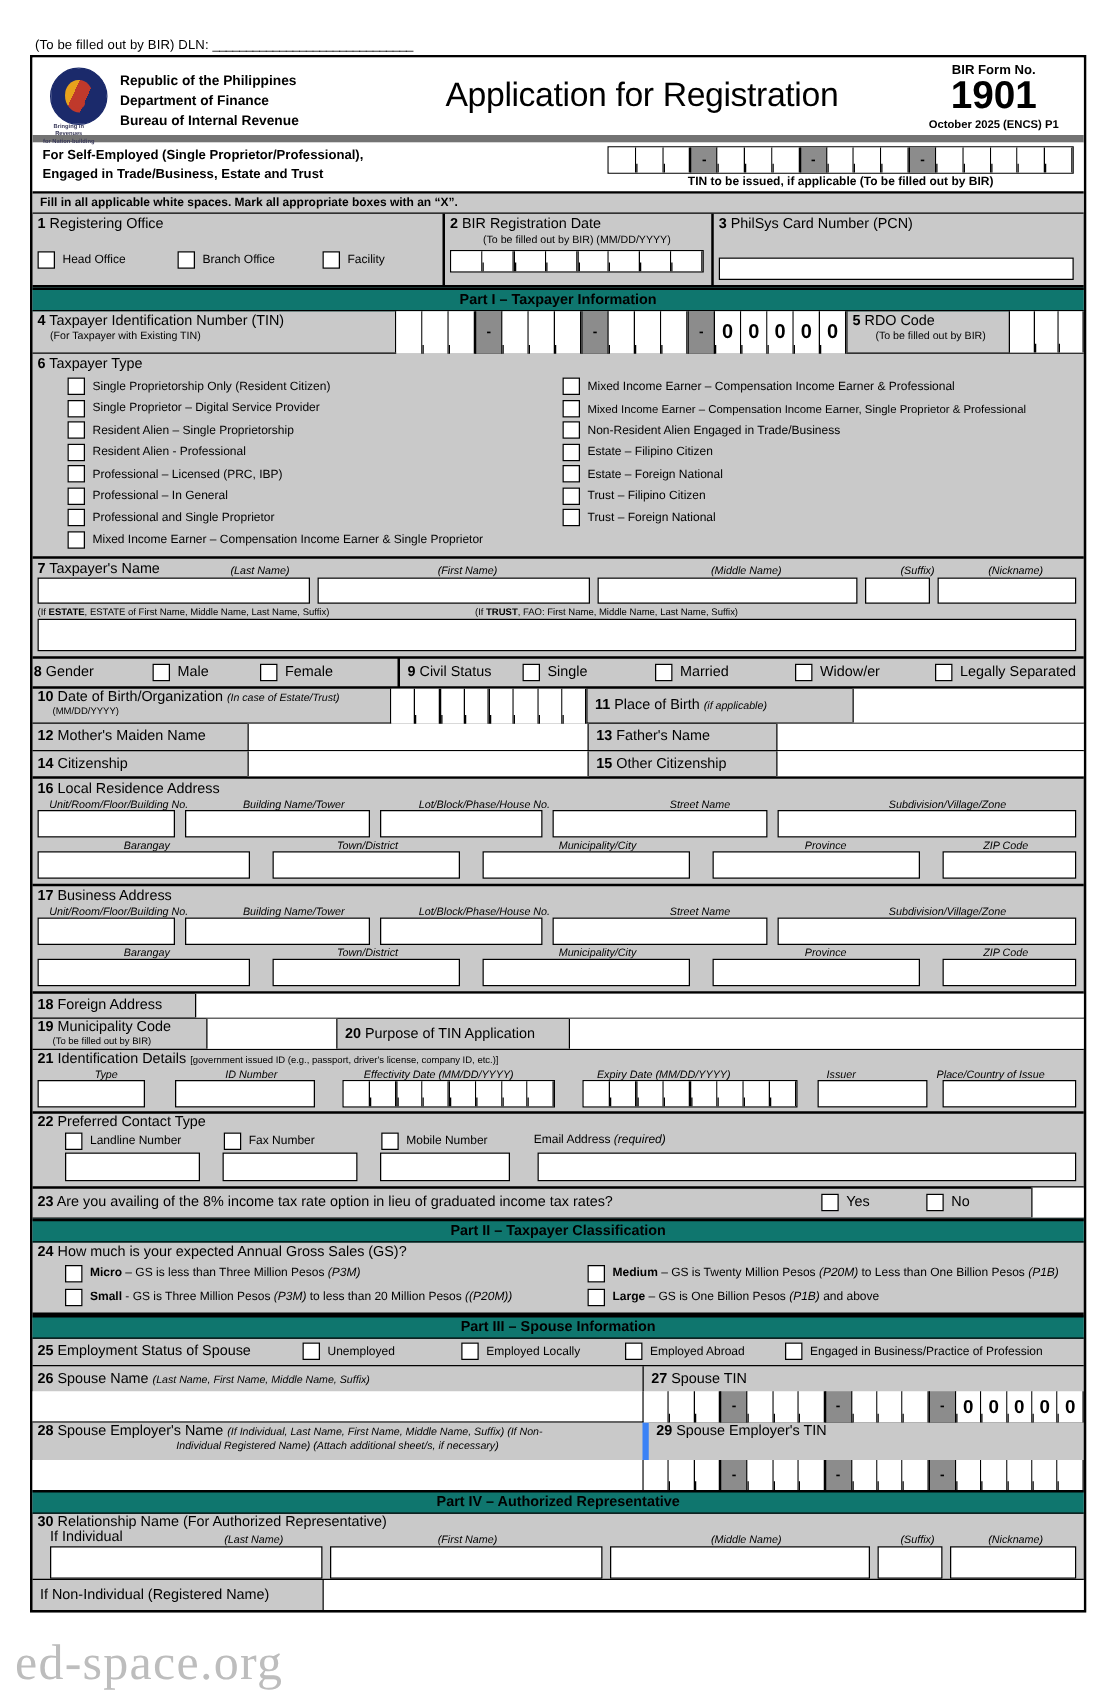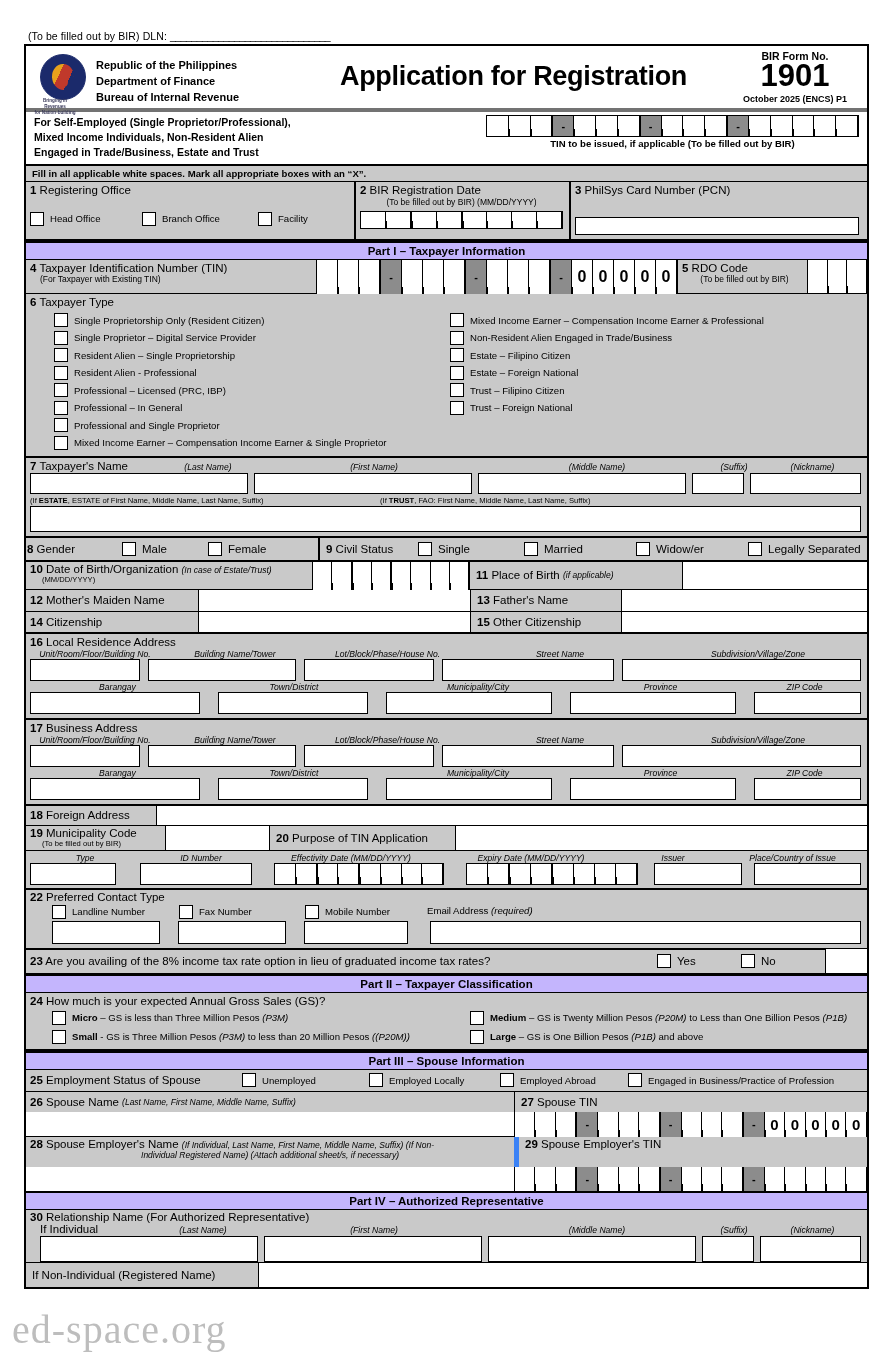"Republic of the Philippines" .hdr { border-bottom: 4px solid #737373 -> 6px solid #737373 }
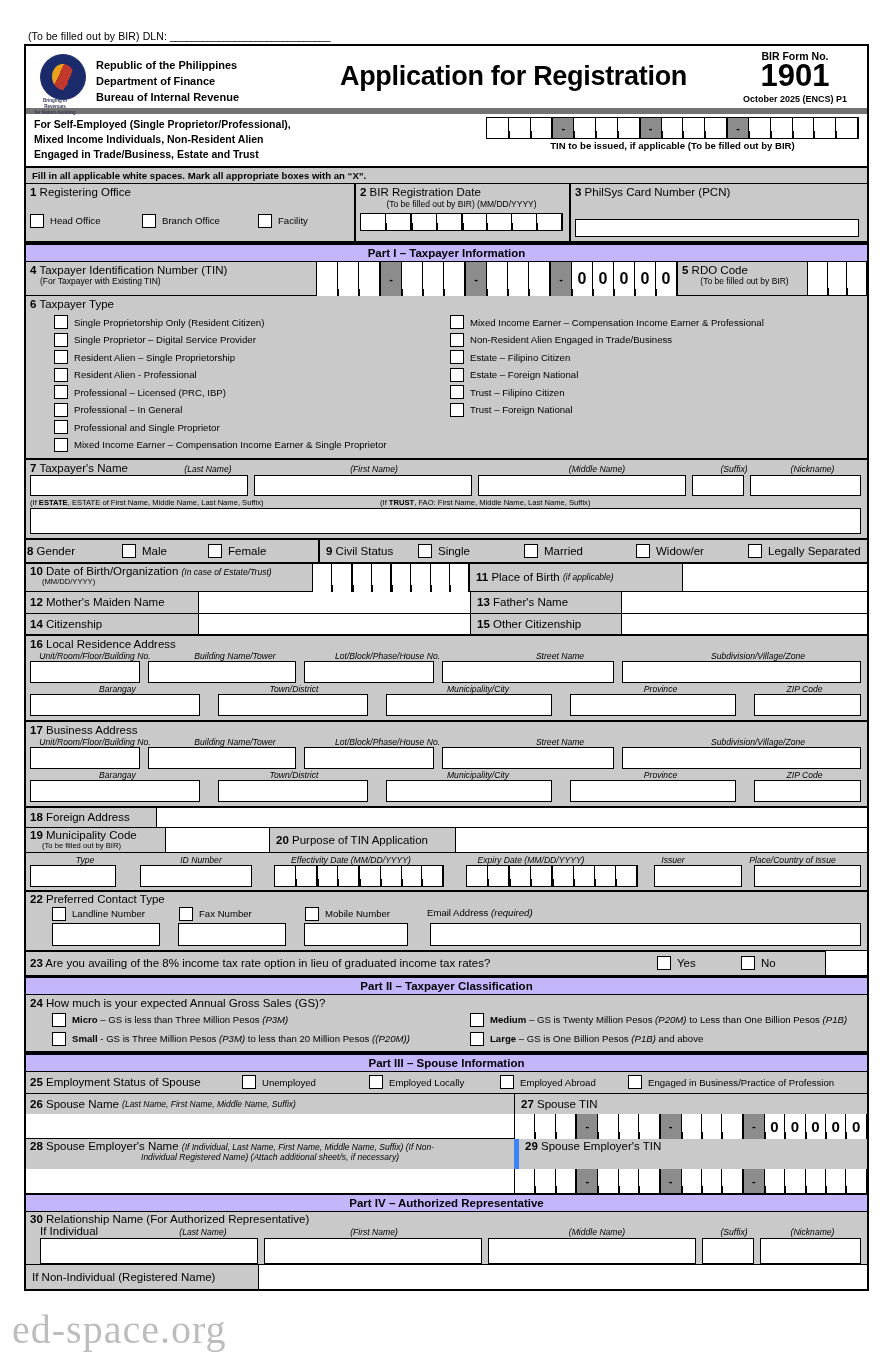"Application for Registration" .title { font-weight: bold -> normal }
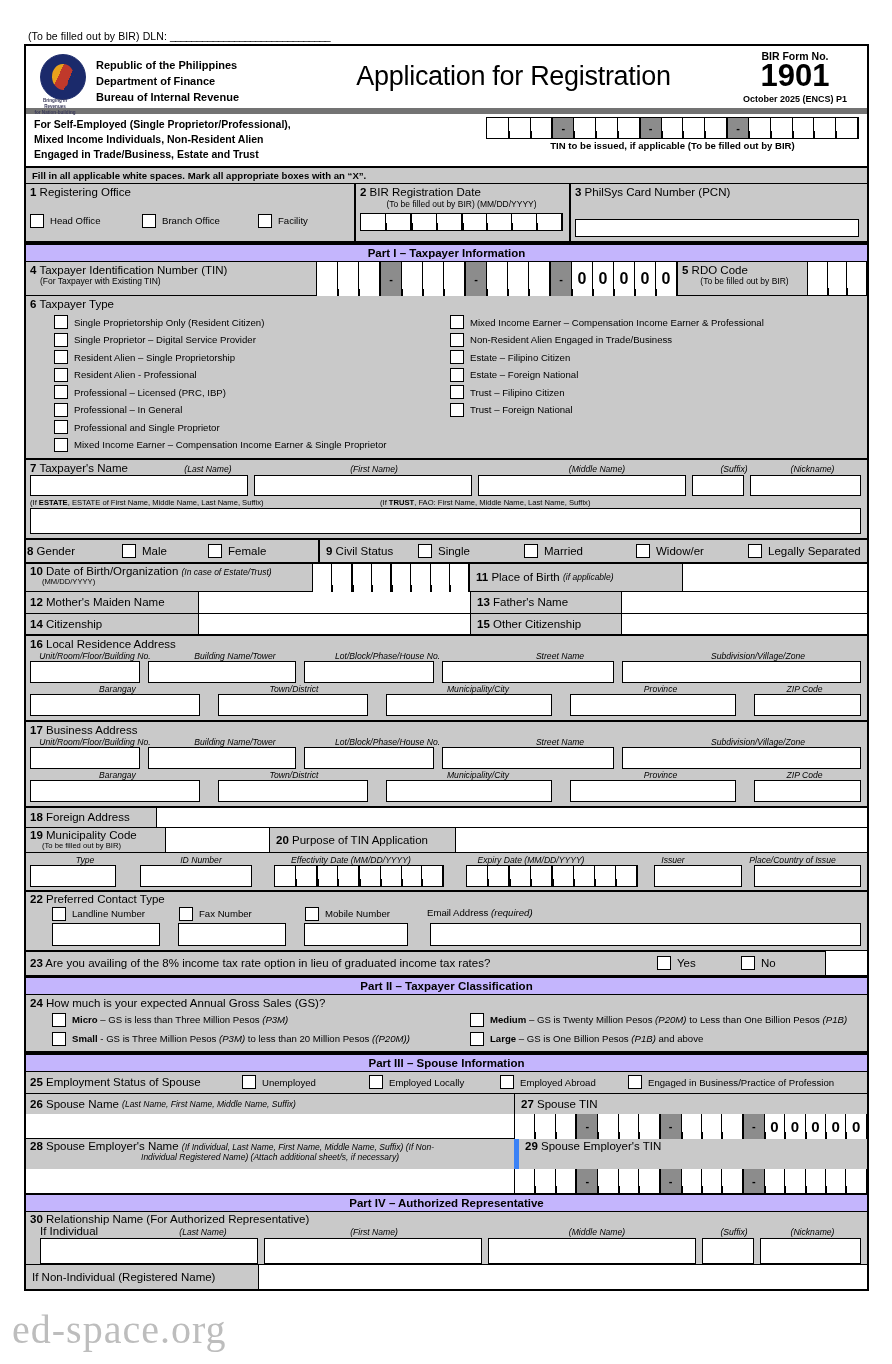"Mixed Income Individuals, Non-Resident" div { html: <div>Mixed Income Individuals, Non-Resident Alien</div> -> none }
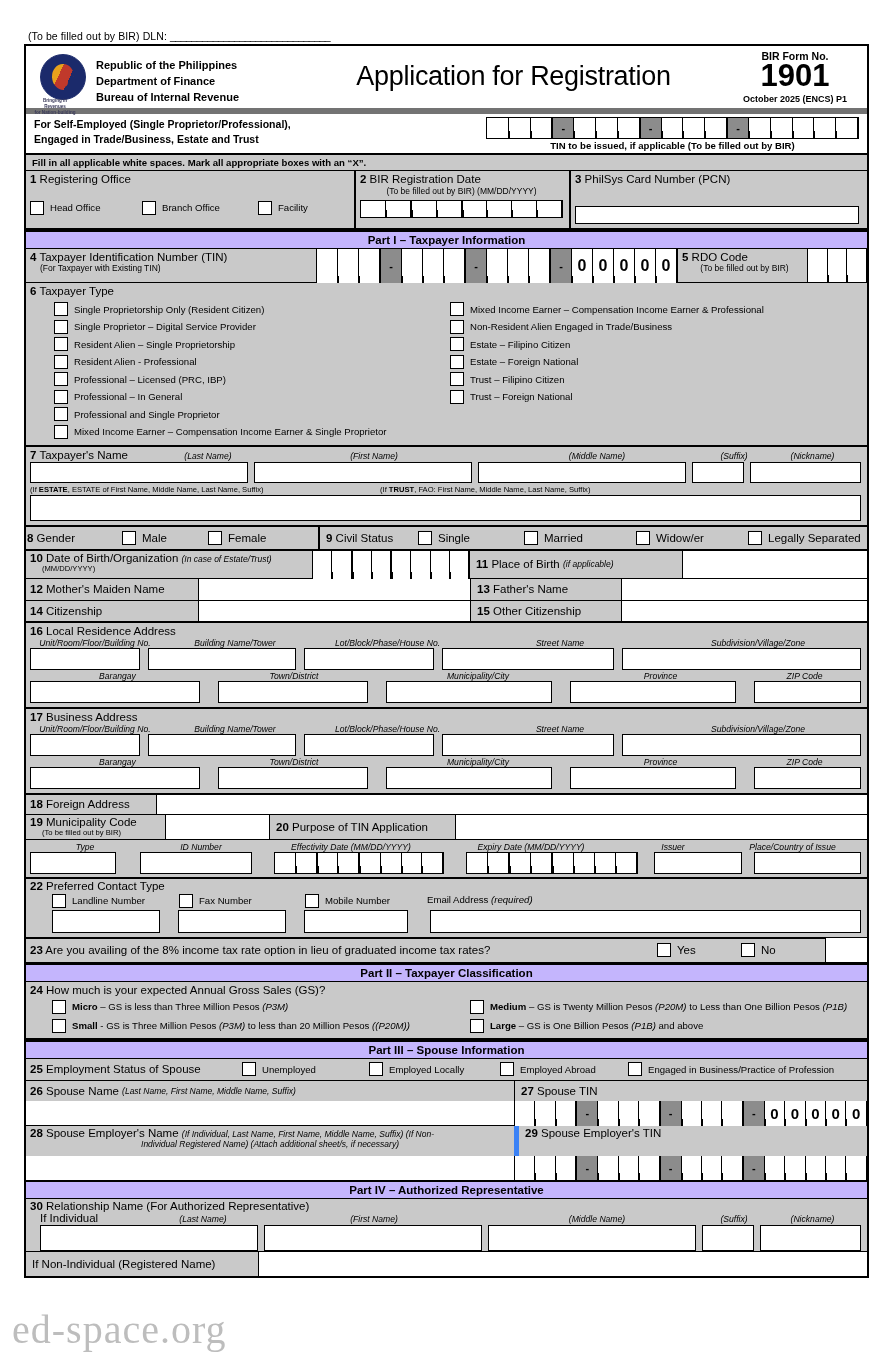"Part I – Taxpayer Information" .part { background: #c4b5fd -> #0f766e }
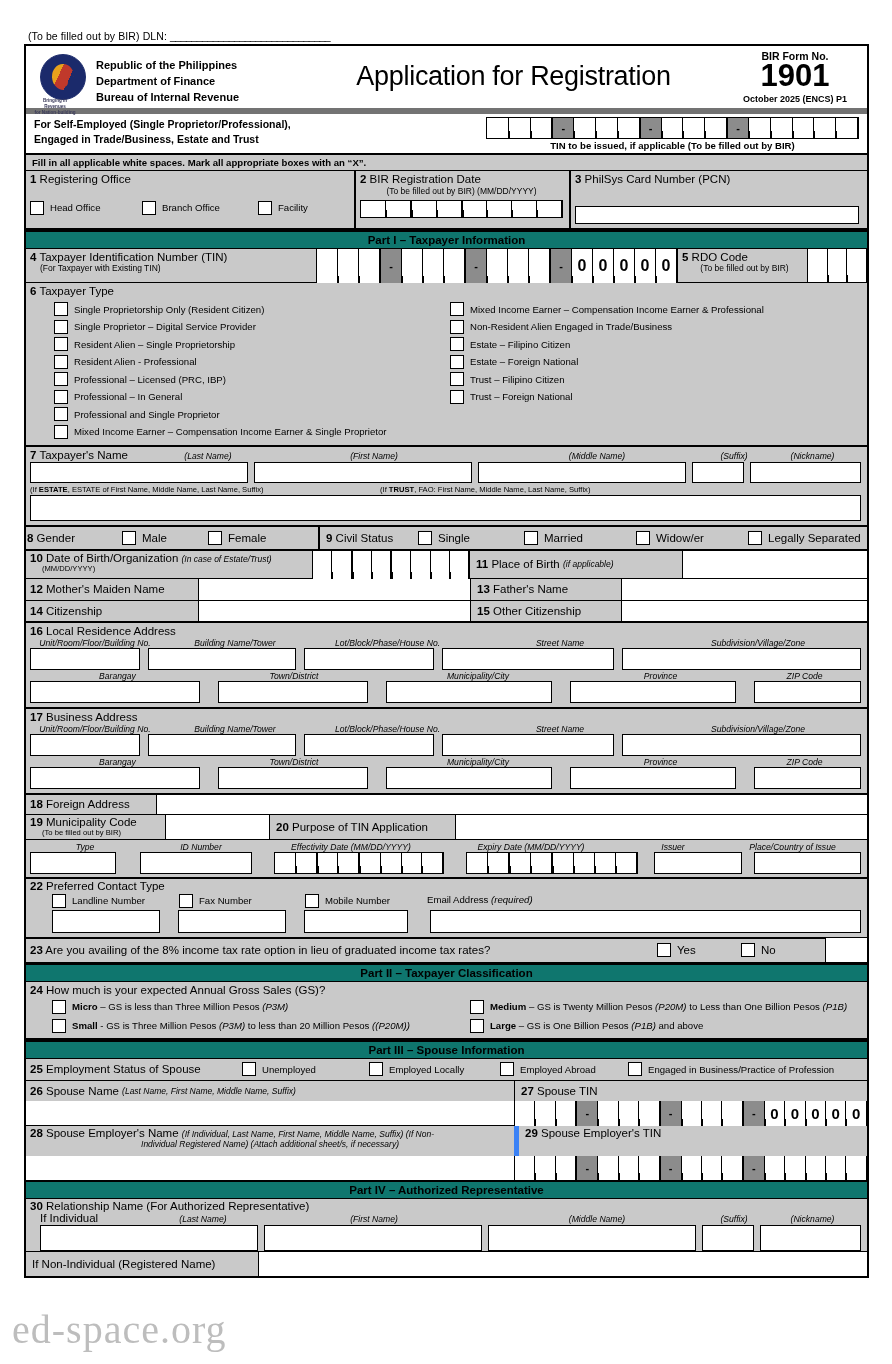"Mixed Income Earner – Compensation Income Earner," div.cbrow { html: none -> <div> <span></span> <span>Mixed Income Earner – Compensation Income Earner, Single Proprietor &amp; Professional</span> </div> }
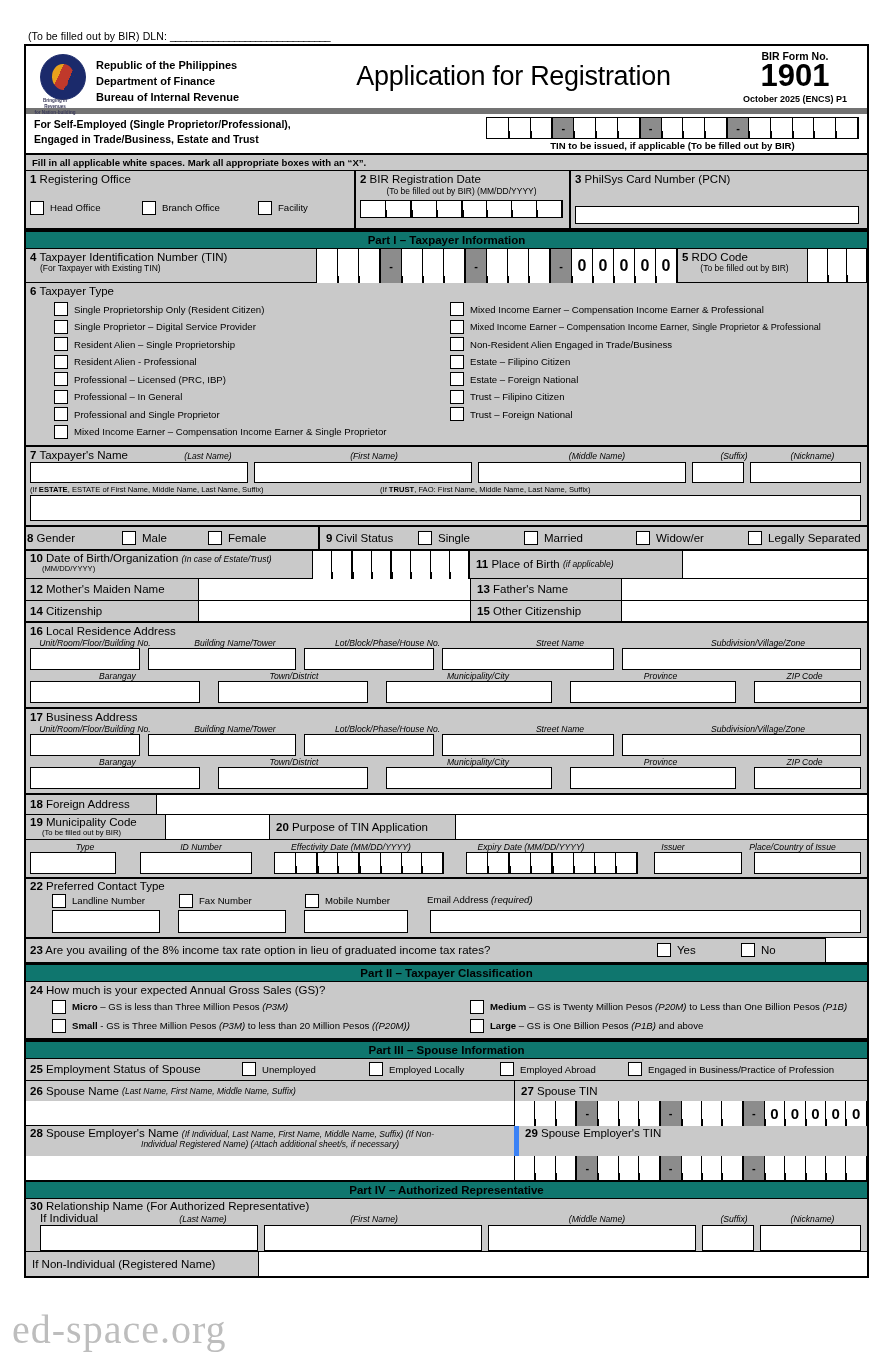"21 Identification Details [government" div.flabel { html: none -> <div> <span>21</span> <span>Identification Details</span> <span>[government issued ID (e.g., passport, driver's license, company ID, etc.)]</span> </div> }
